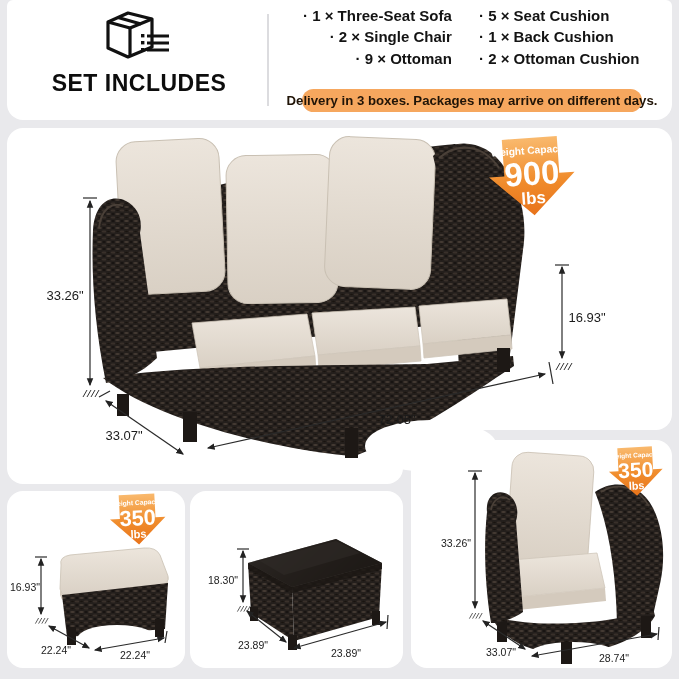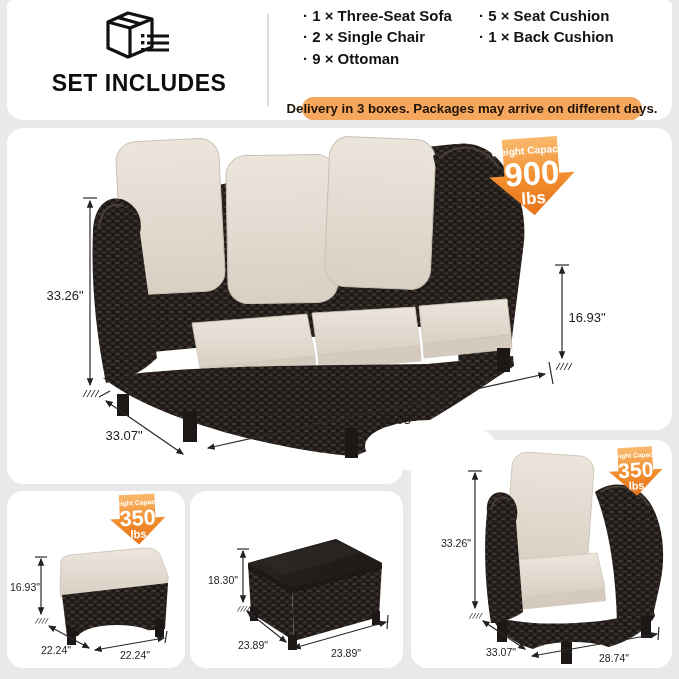"· 1 × Three-Seat Sofa" .col1 { text-align: none -> right }
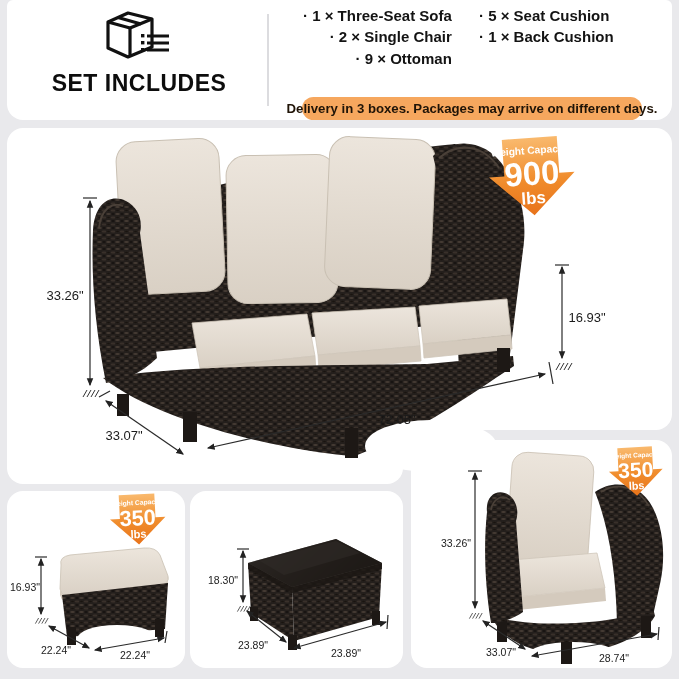"· 2 × Ottoman Cushion" li { html: none -> <li>· 2 × Ottoman Cushion</li> }
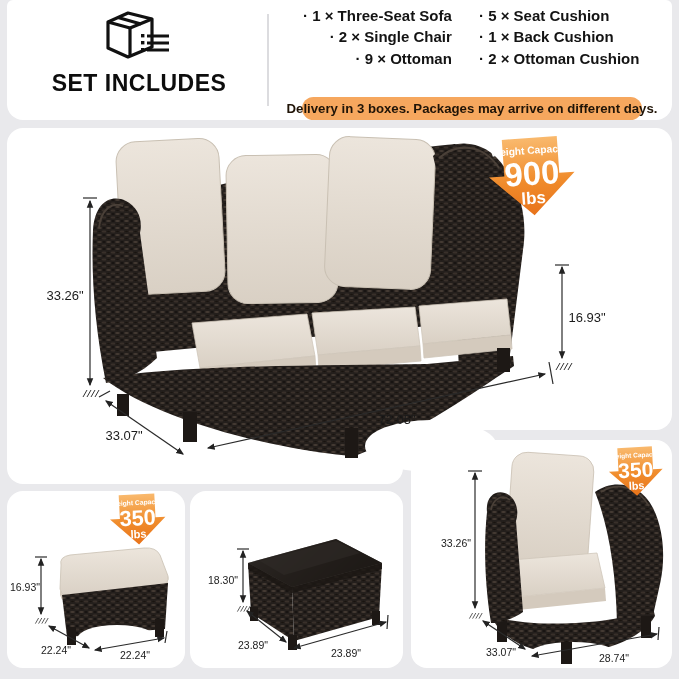"Delivery in 3 boxes. Packages" .banner { top: 97px -> 89px }
